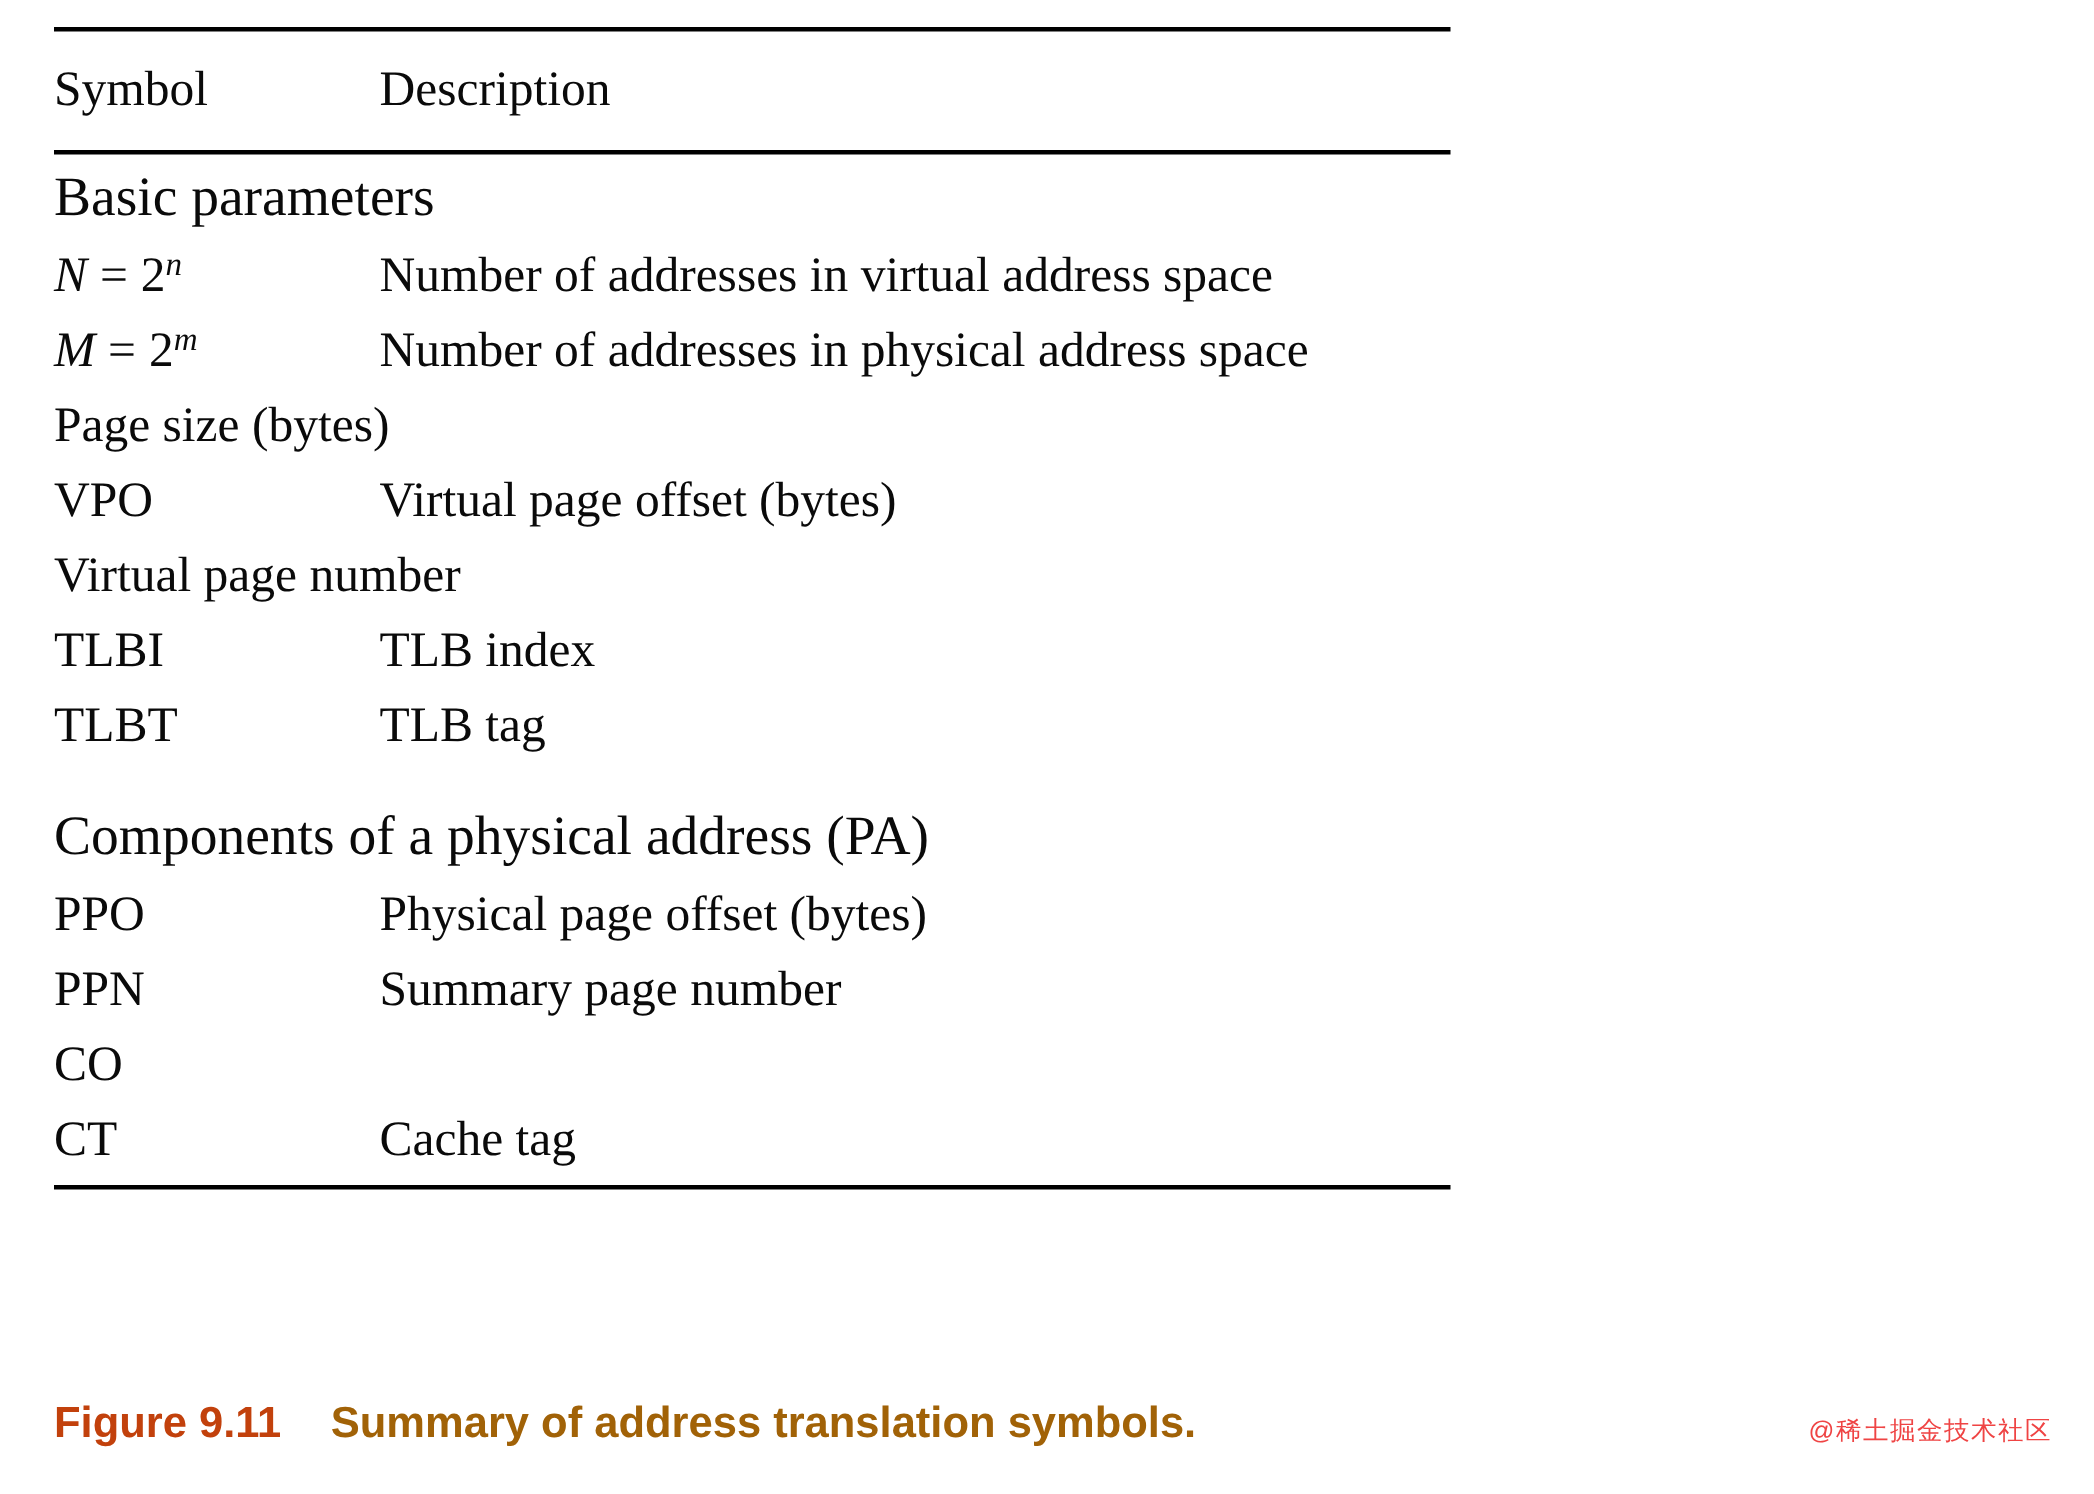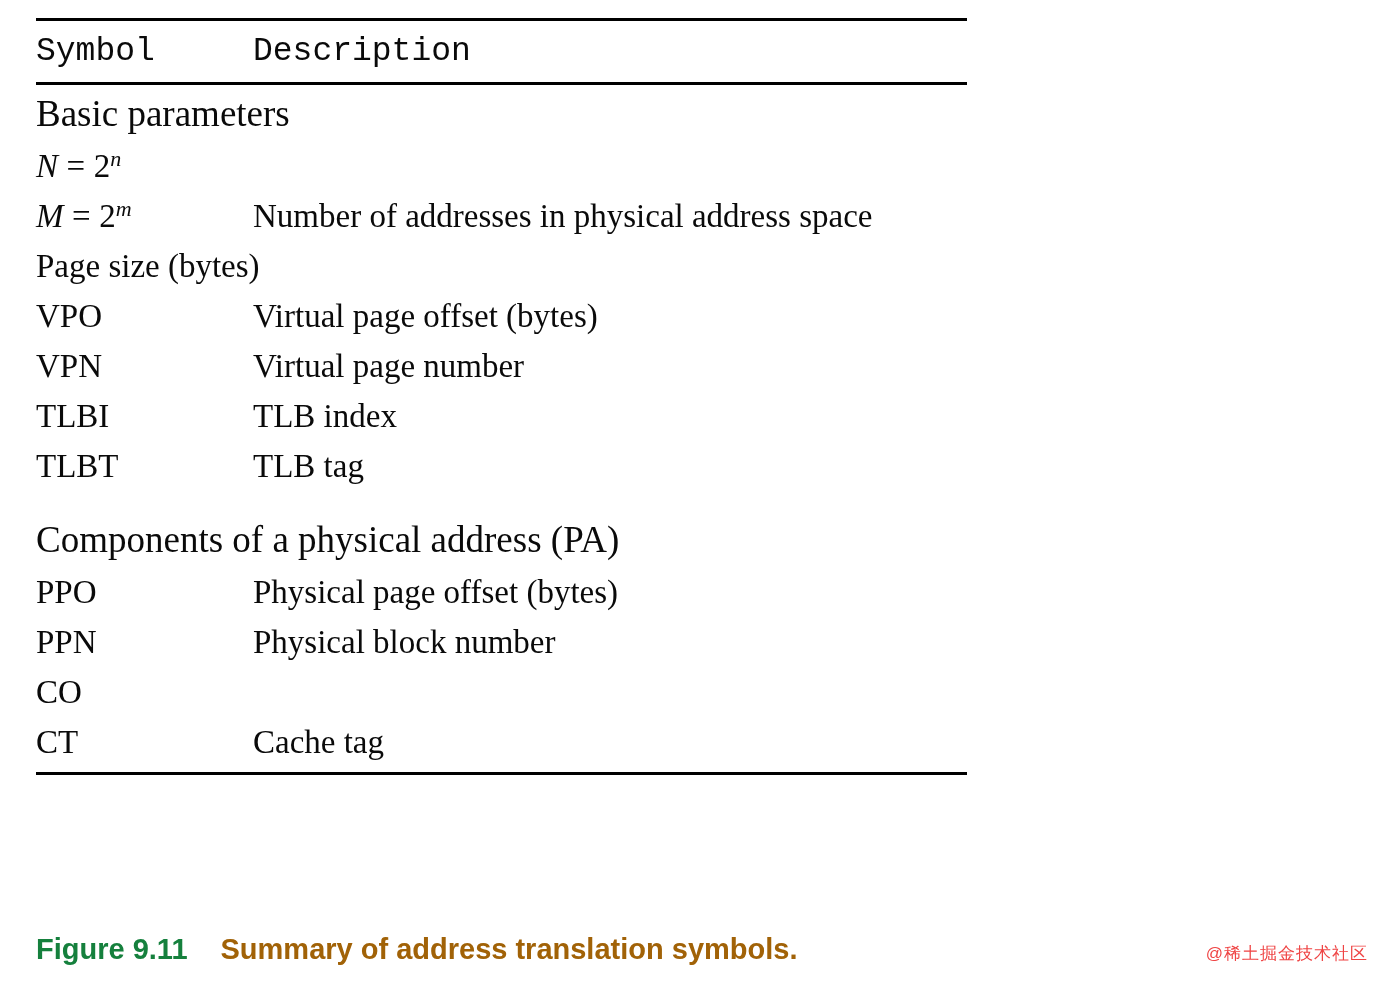"Symbol" .header-row { font-family: Liberation Mono, monospace -> none; height: 61px -> 79px }
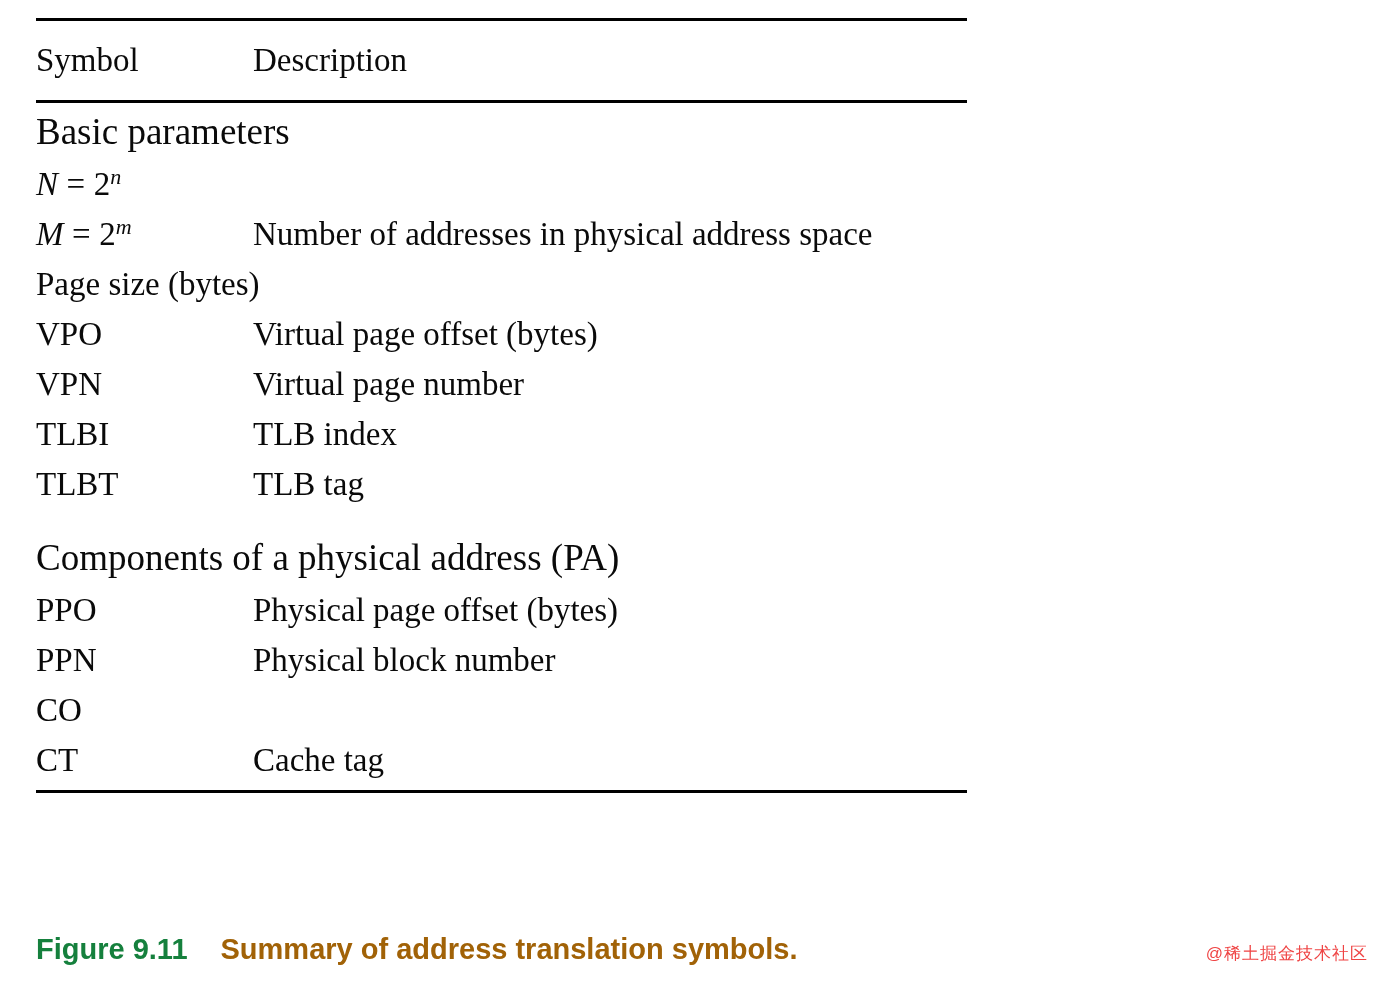"Number of addresses in virtual" span.col-desc { html: none -> <span>Number of addresses in virtual address space</span> }
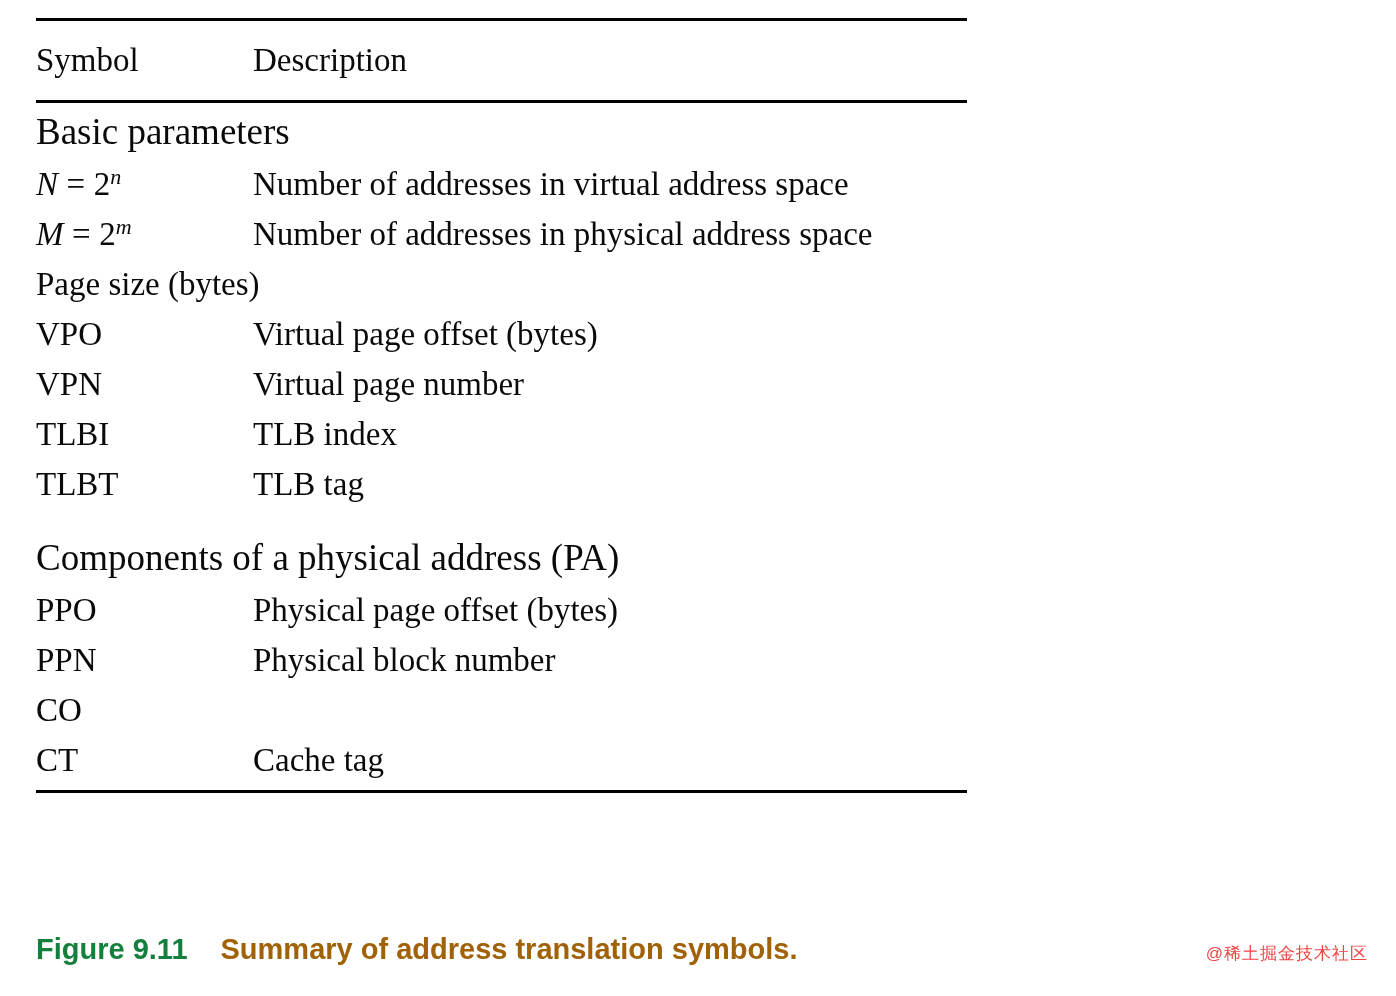"VPN" span.col-sym { html: <span>VPN</span> -> none }
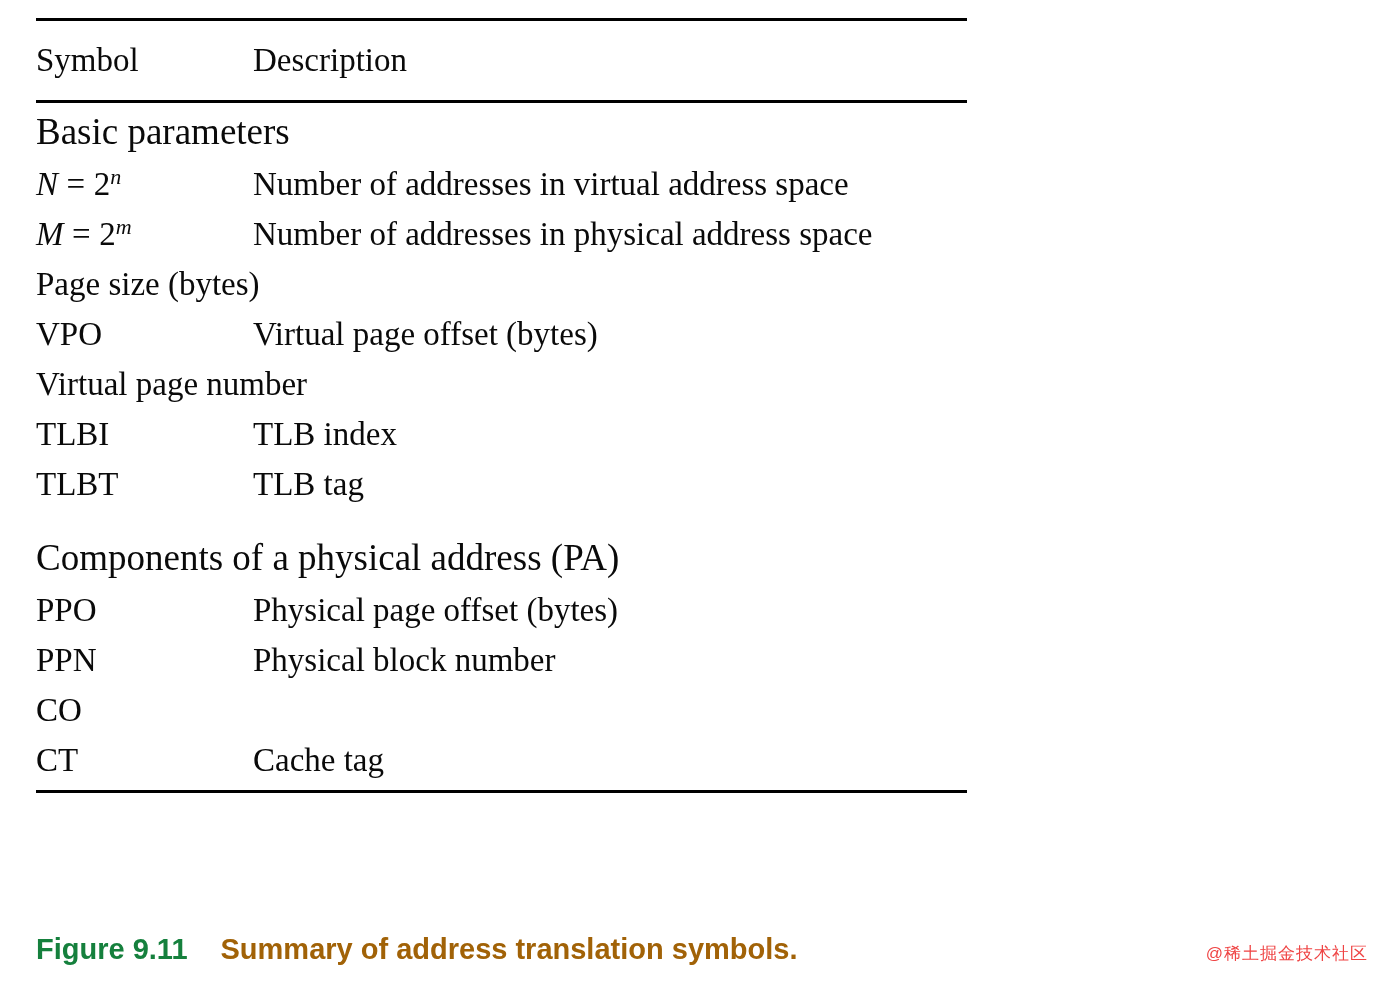"Physical block number" span.col-desc { text: Physical block -> Summary page }
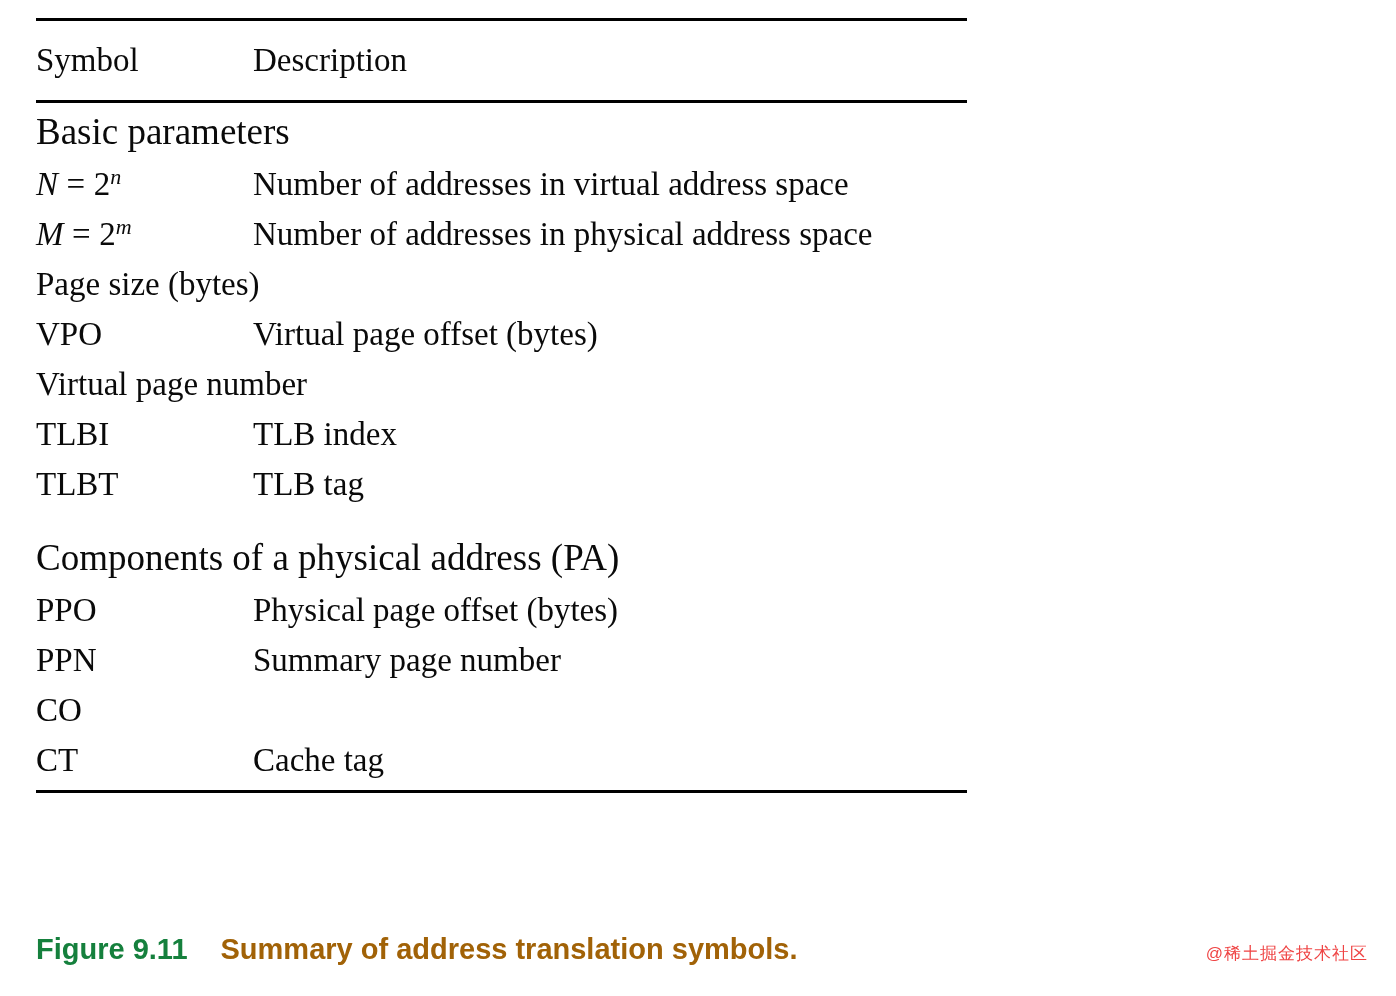"Figure 9.11" .caption-label { color: #15803d -> #c2410c }
